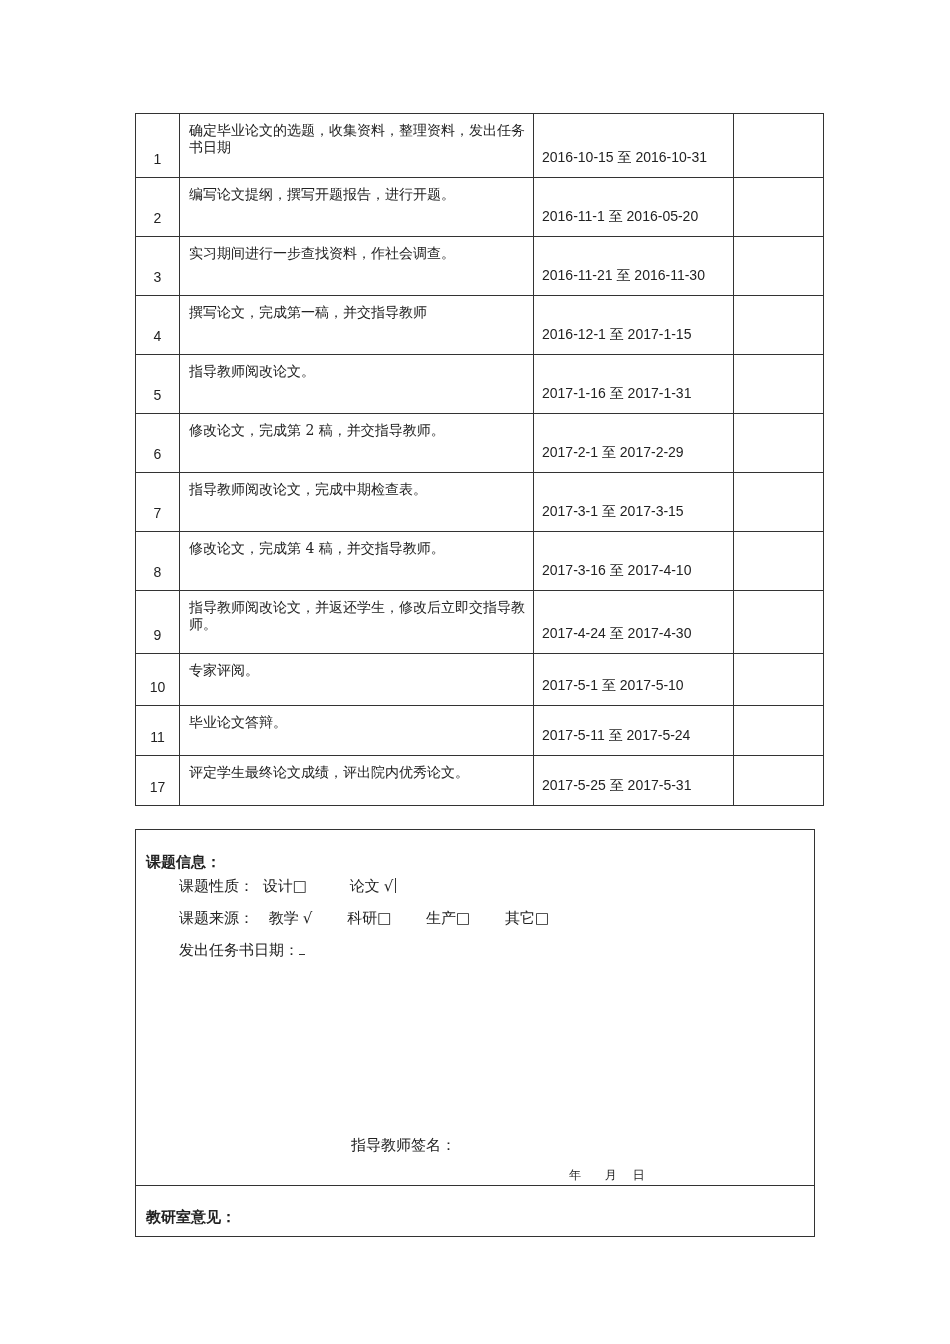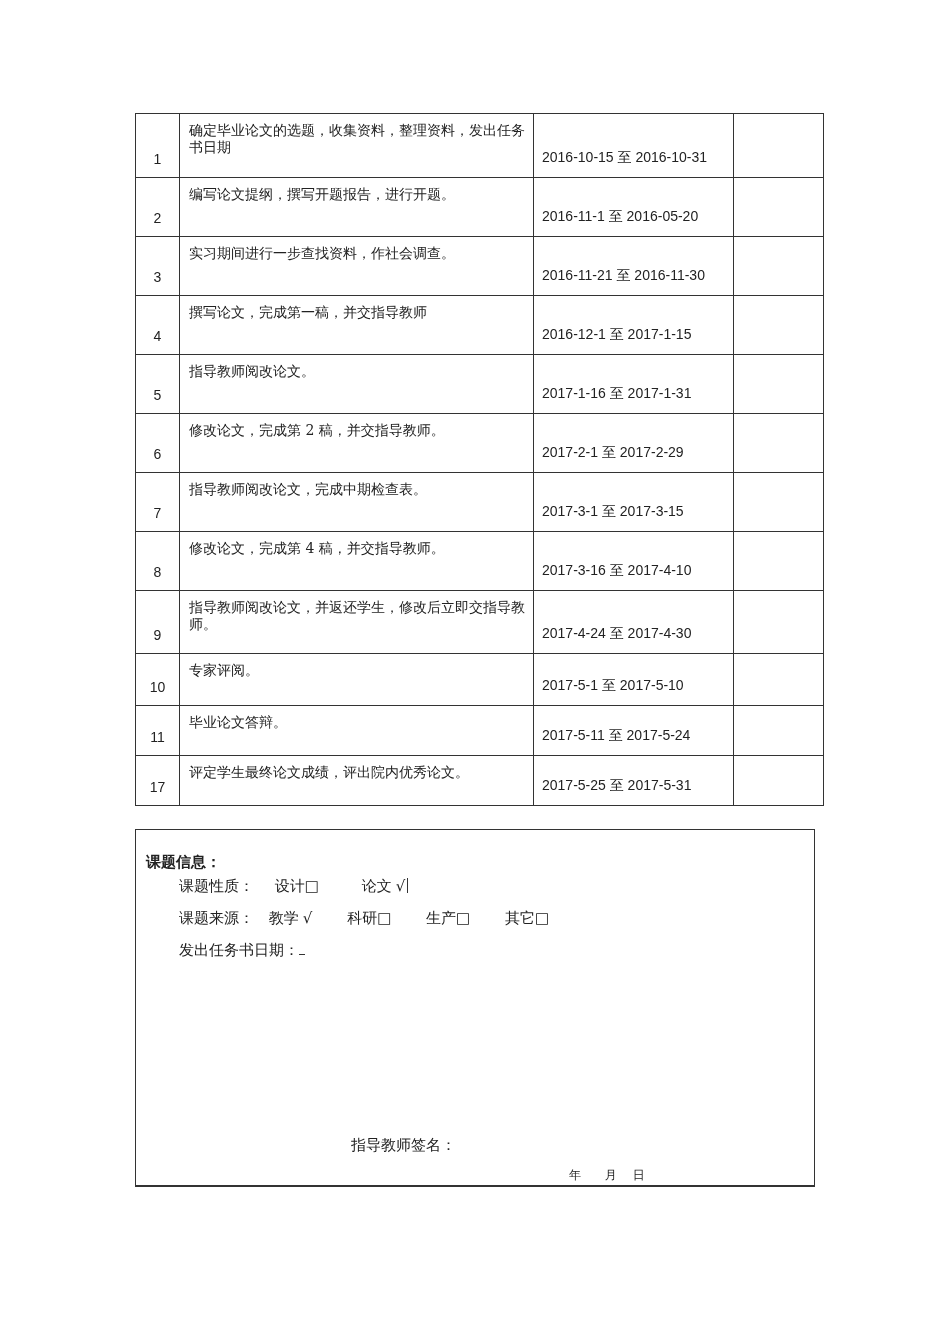"设计□" span { margin-left: 16px -> 4px }
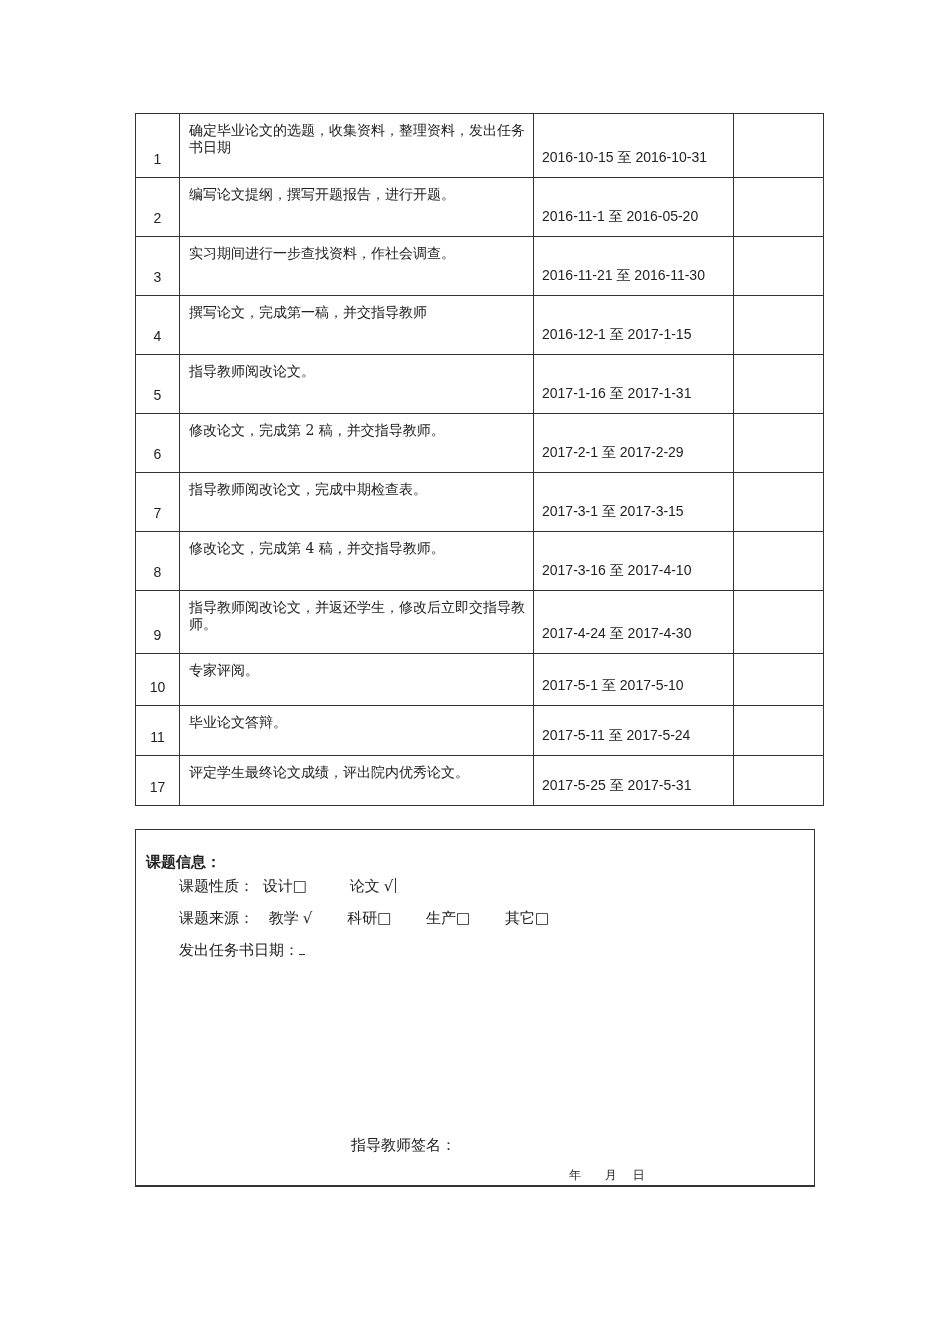"教研室意见：" div.info-bottom { html: none -> <div> <div>教研室意见：</div> </div> }
